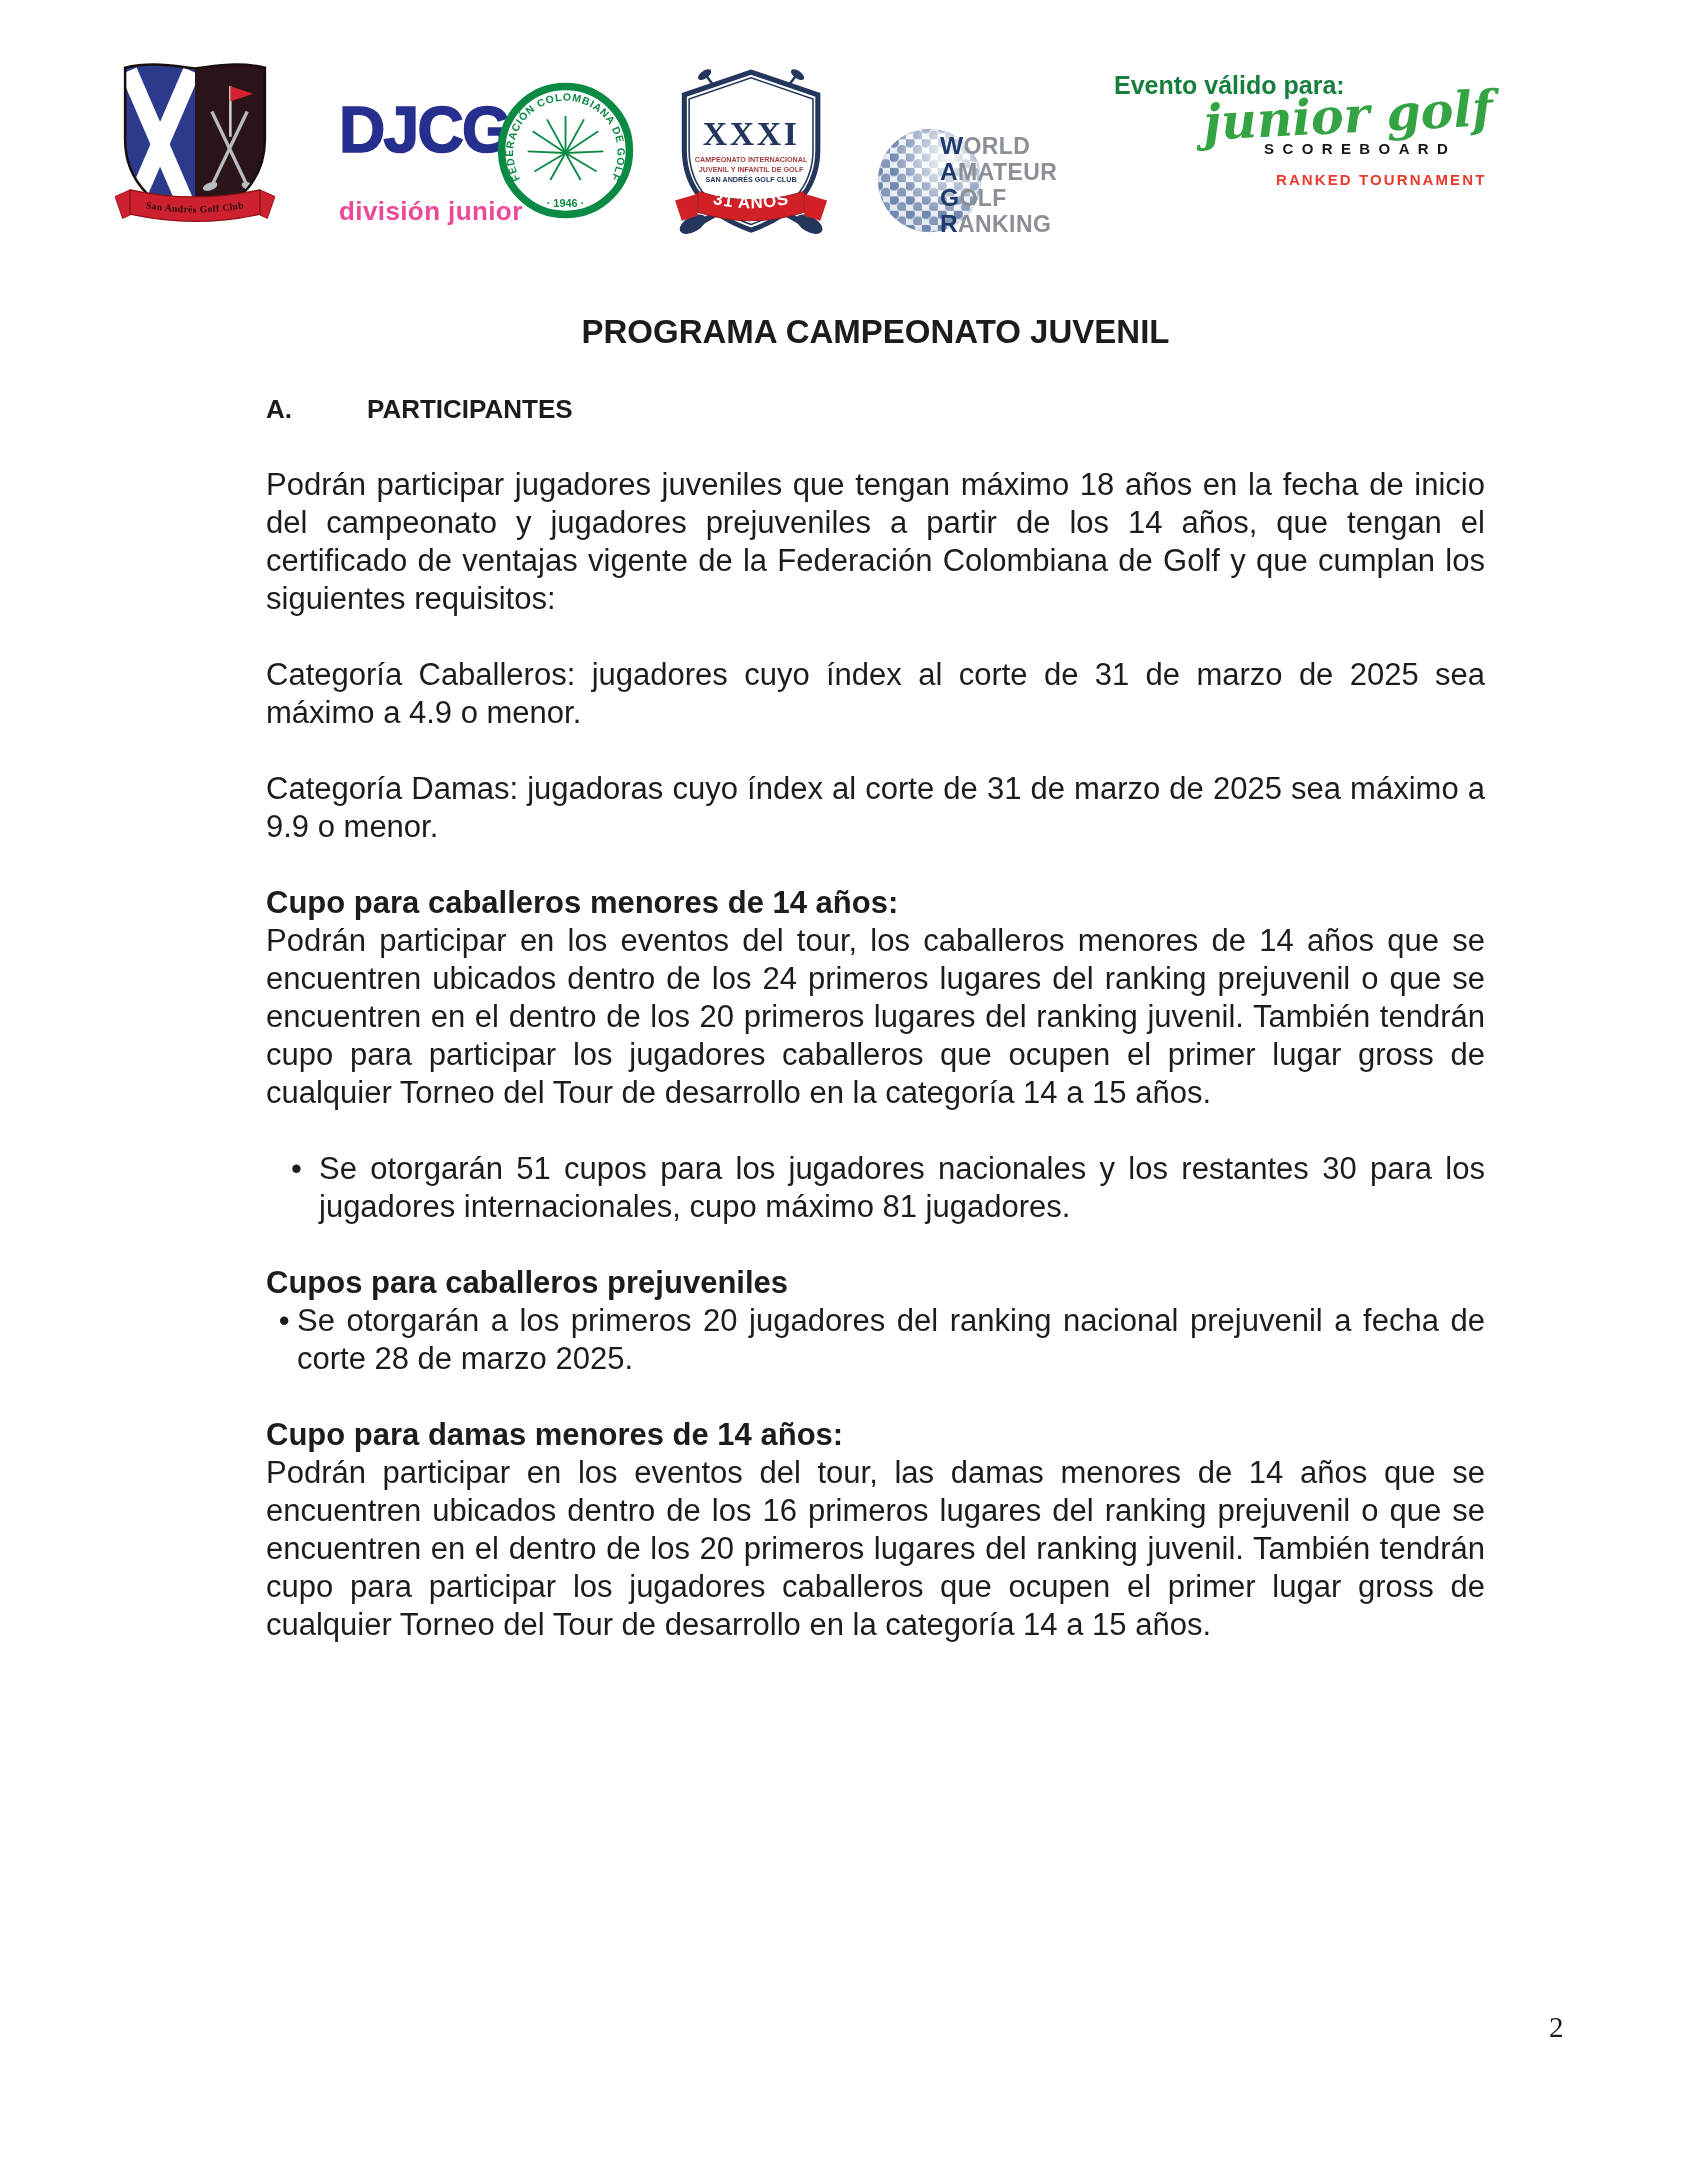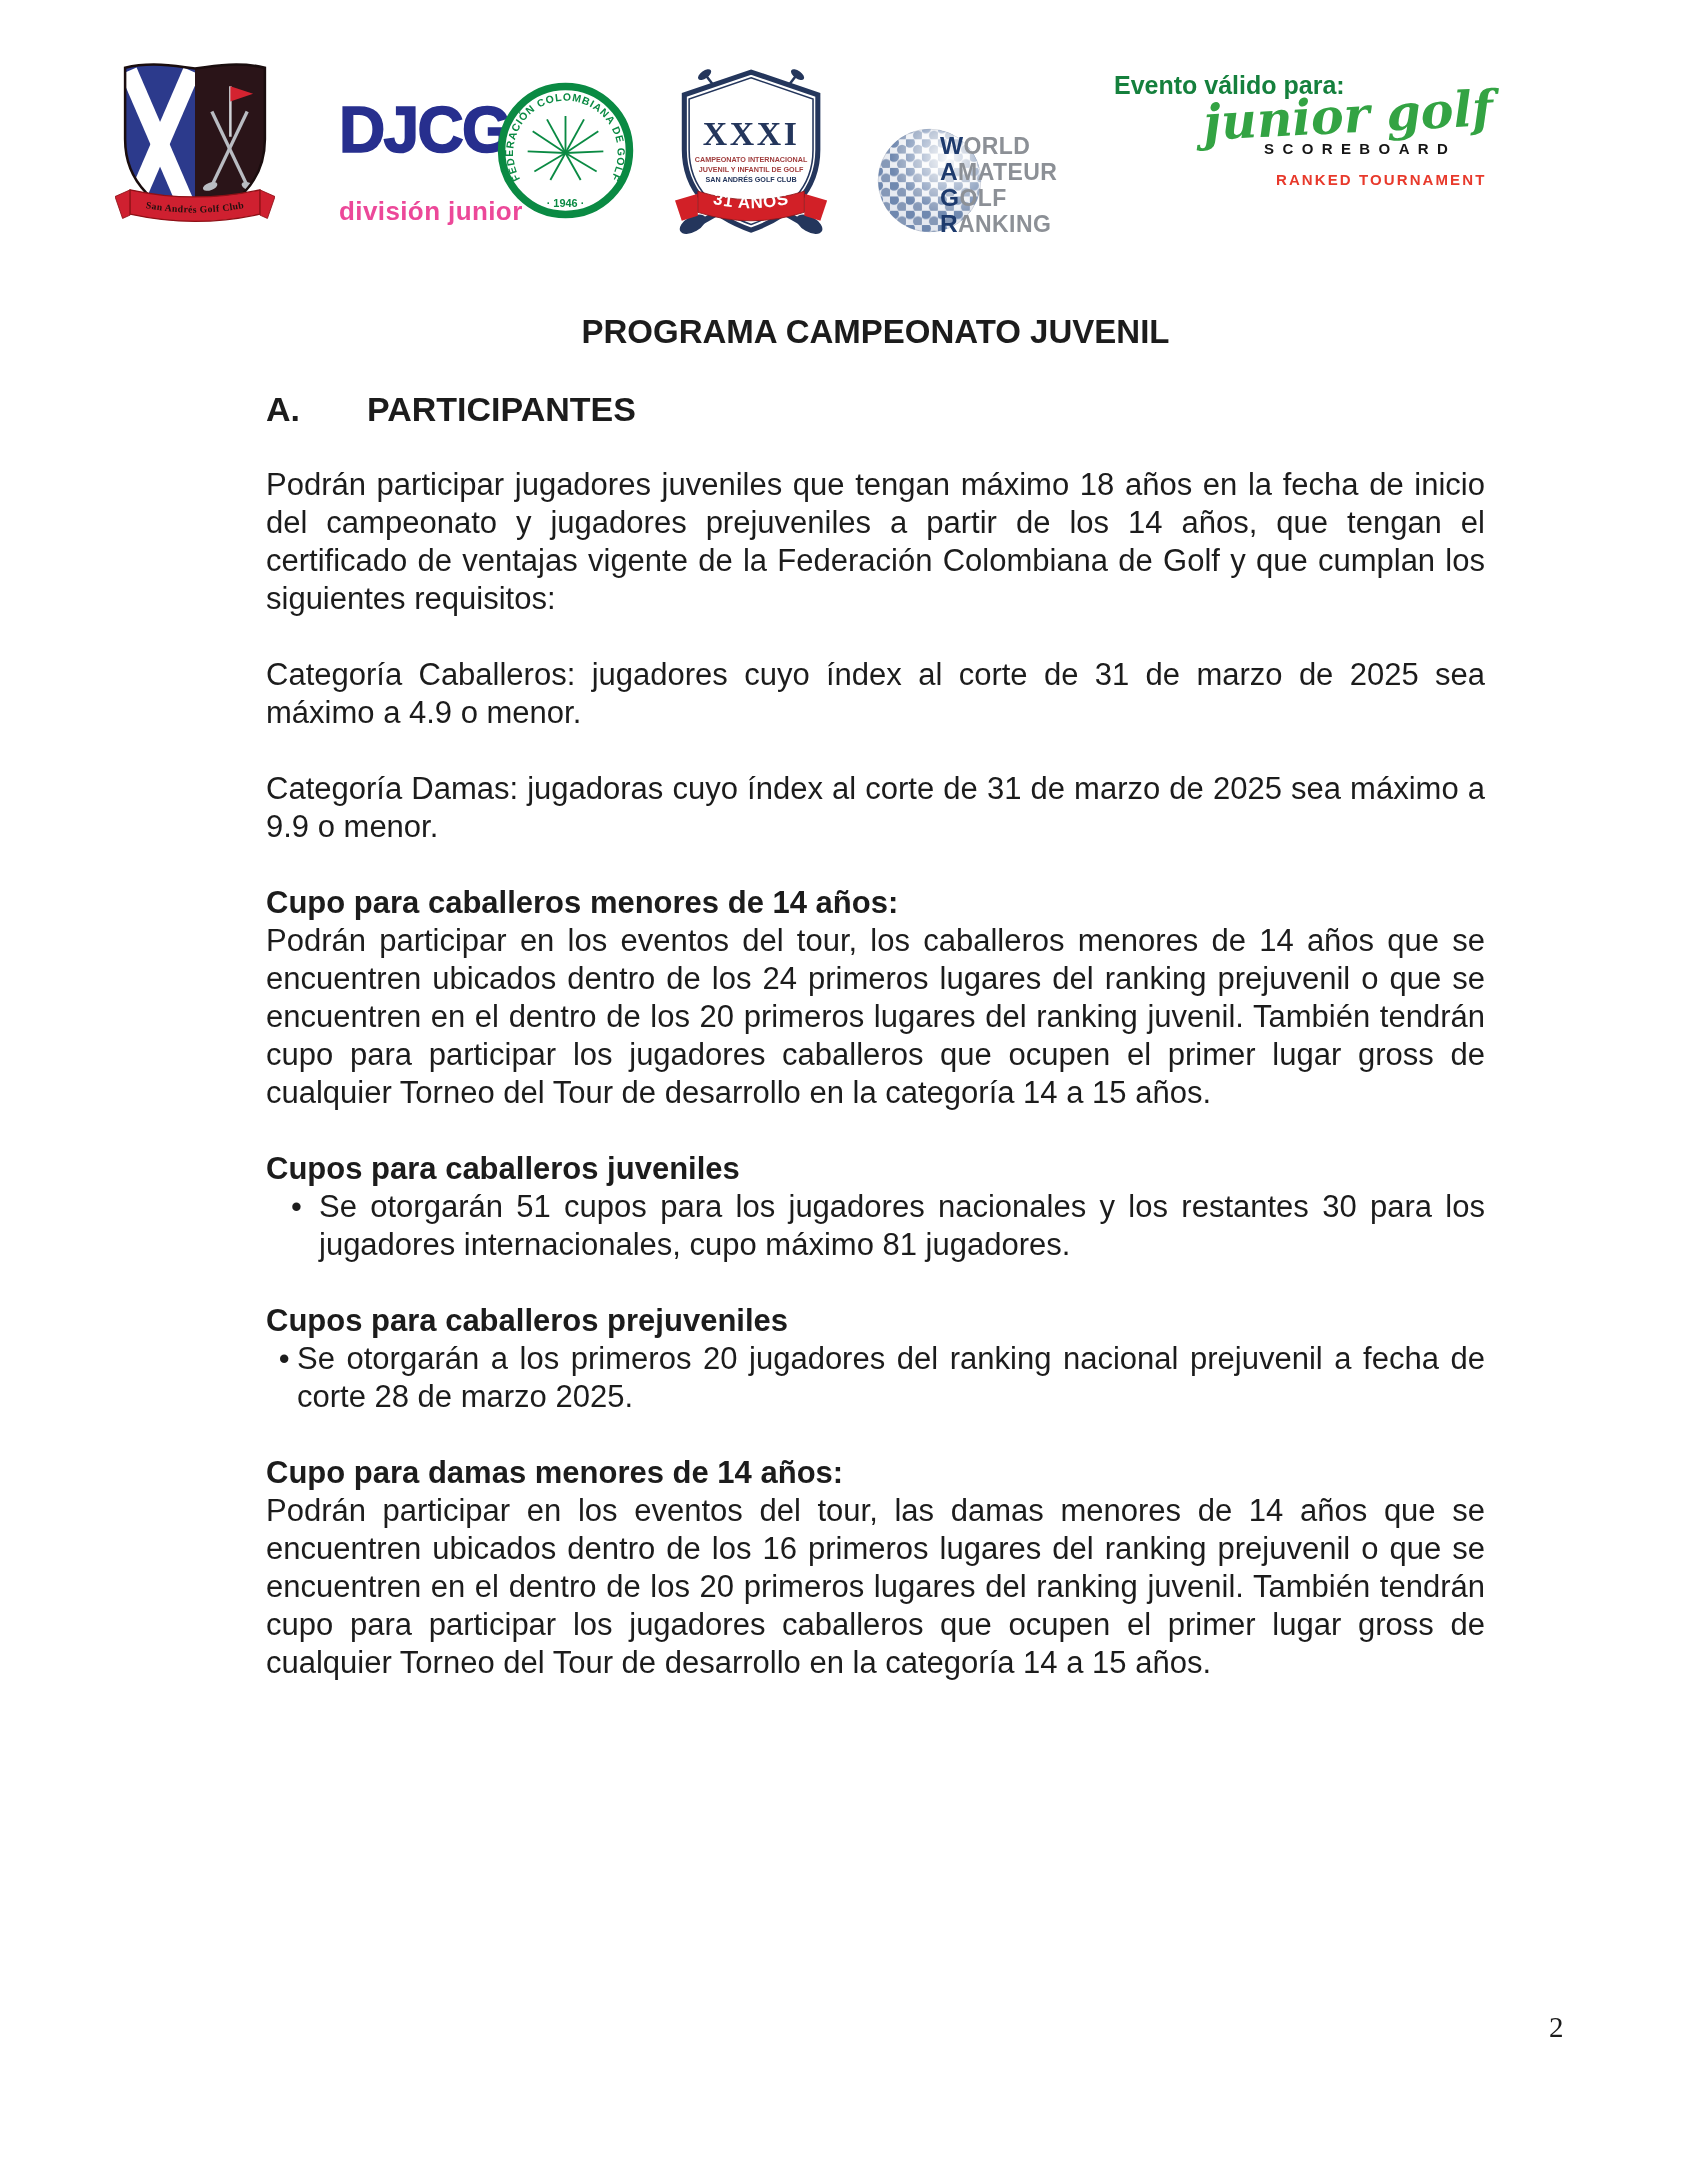"A. PARTICIPANTES" .section-head { font-size: 34px -> 26px }
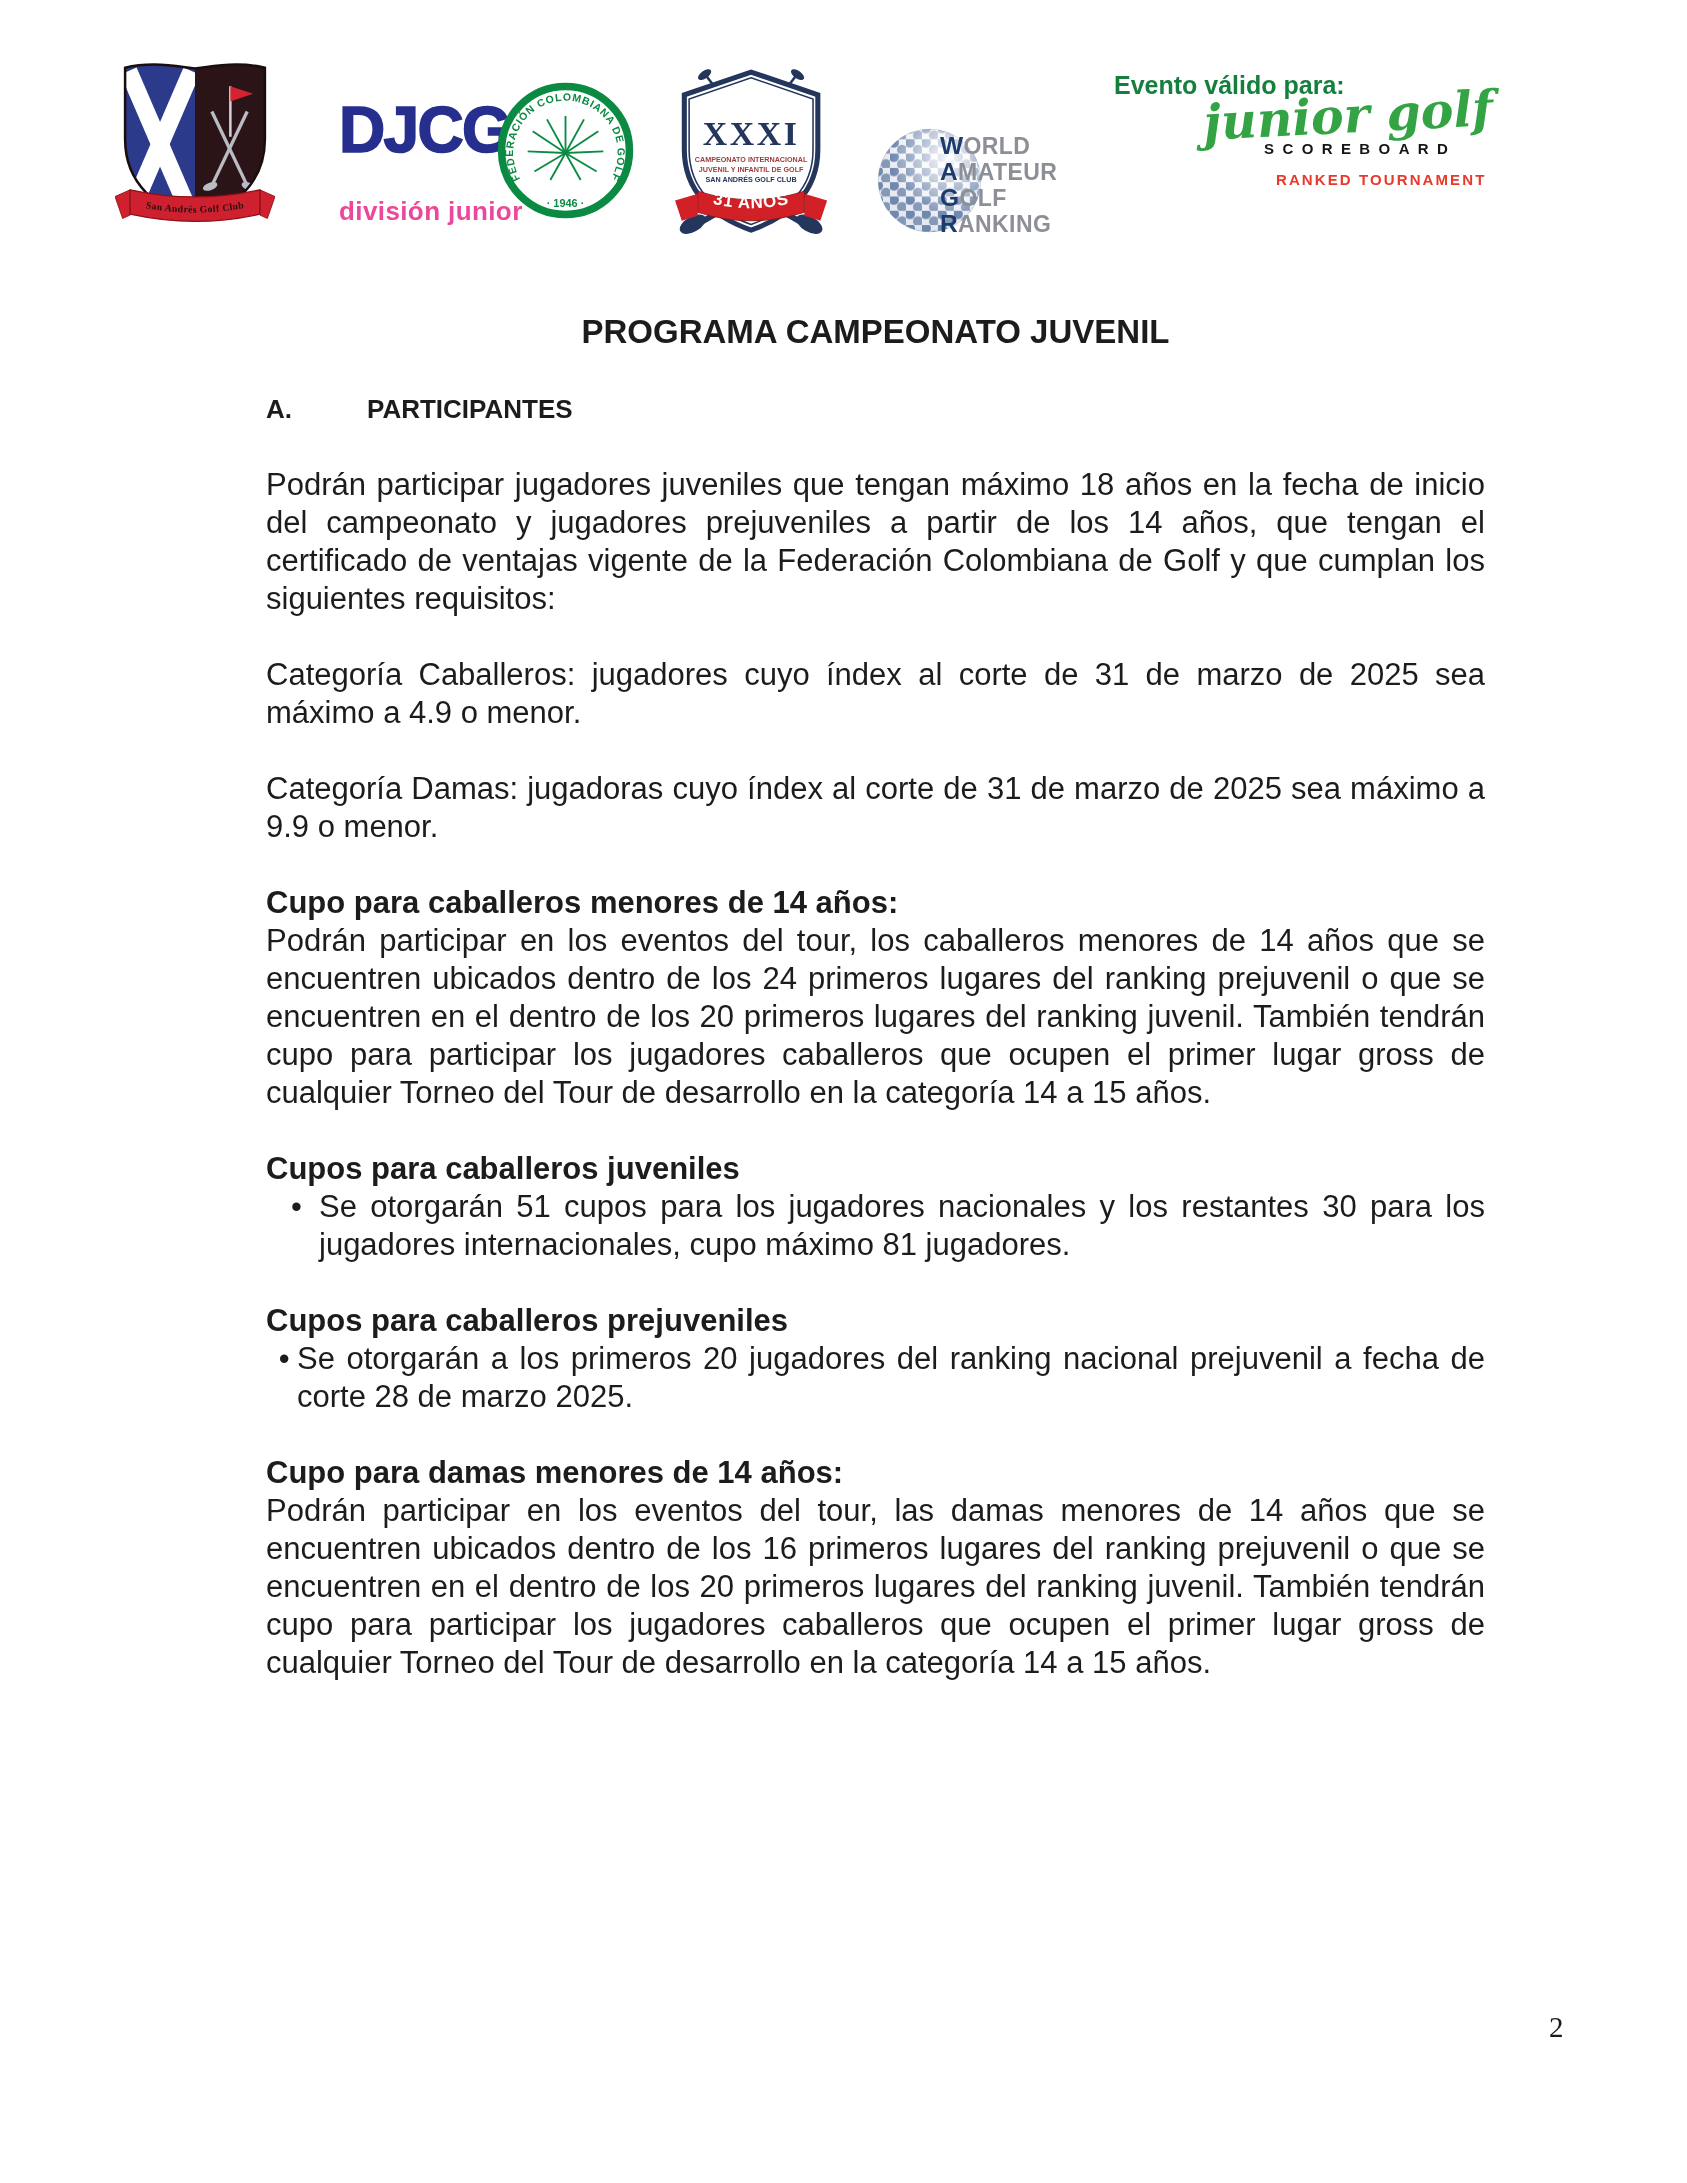"Cupos para caballeros juveniles" p.para { html: <p>Cupos para caballeros juveniles</p> -> none }
